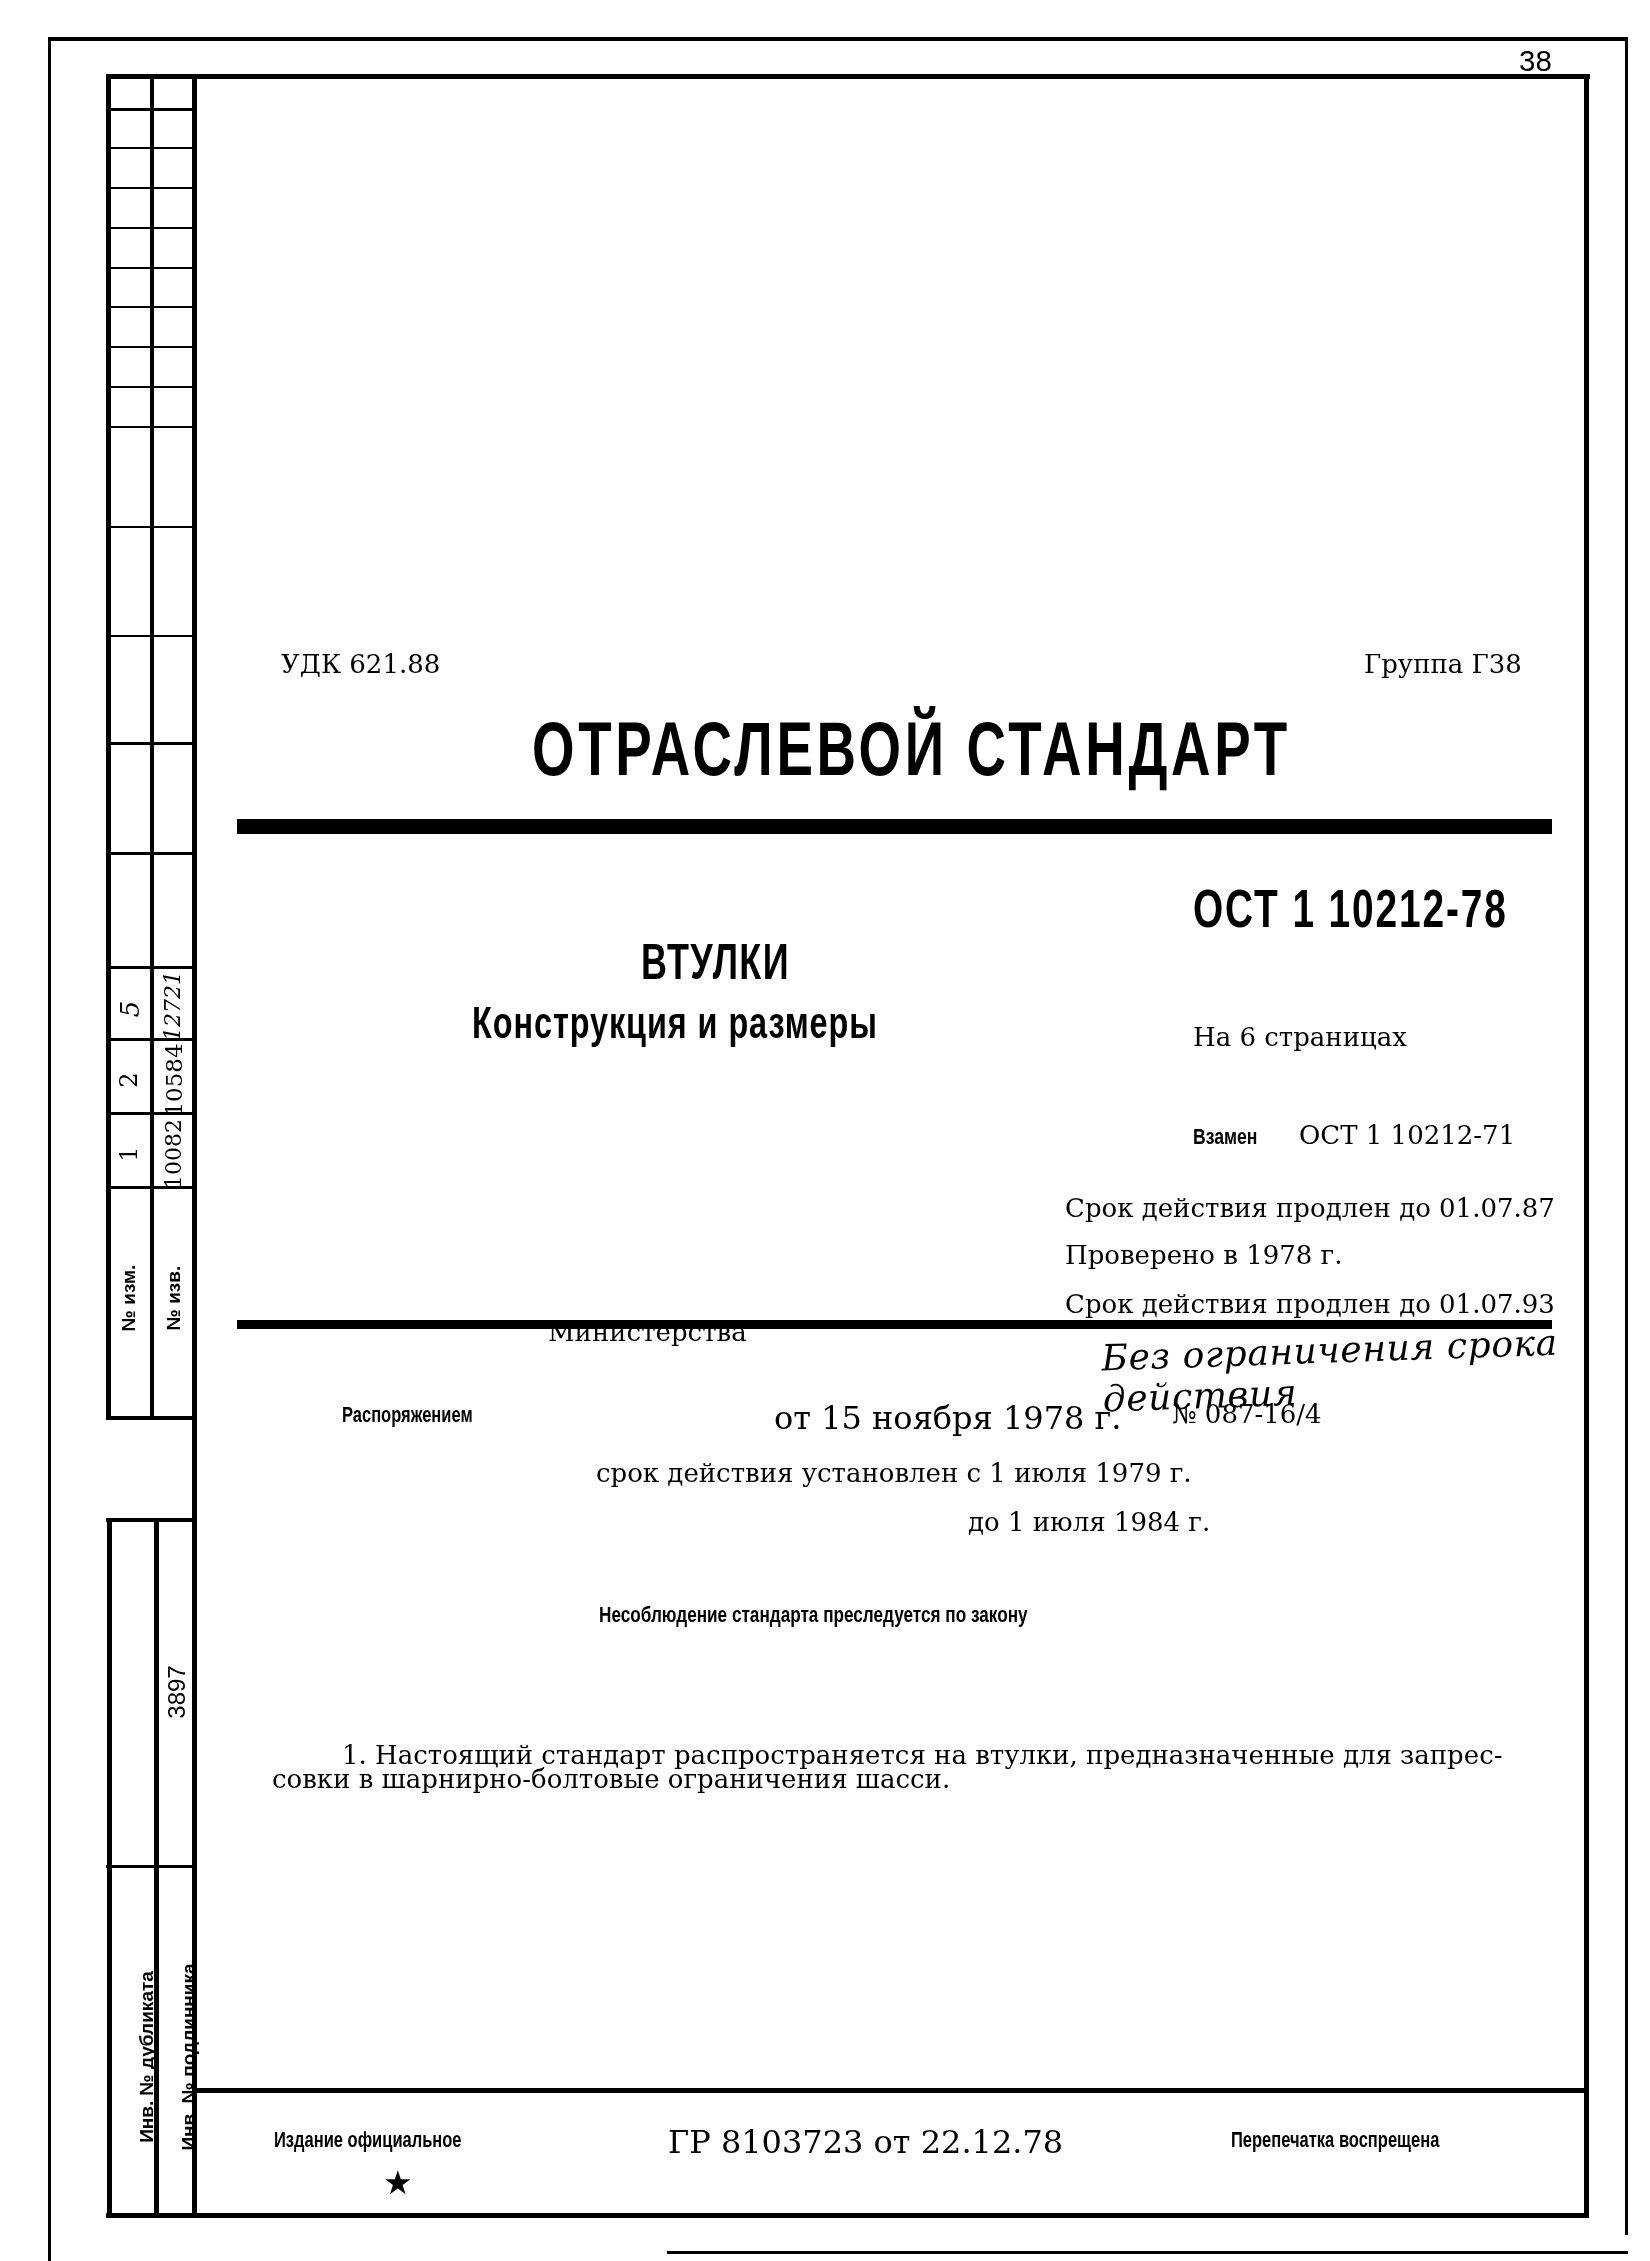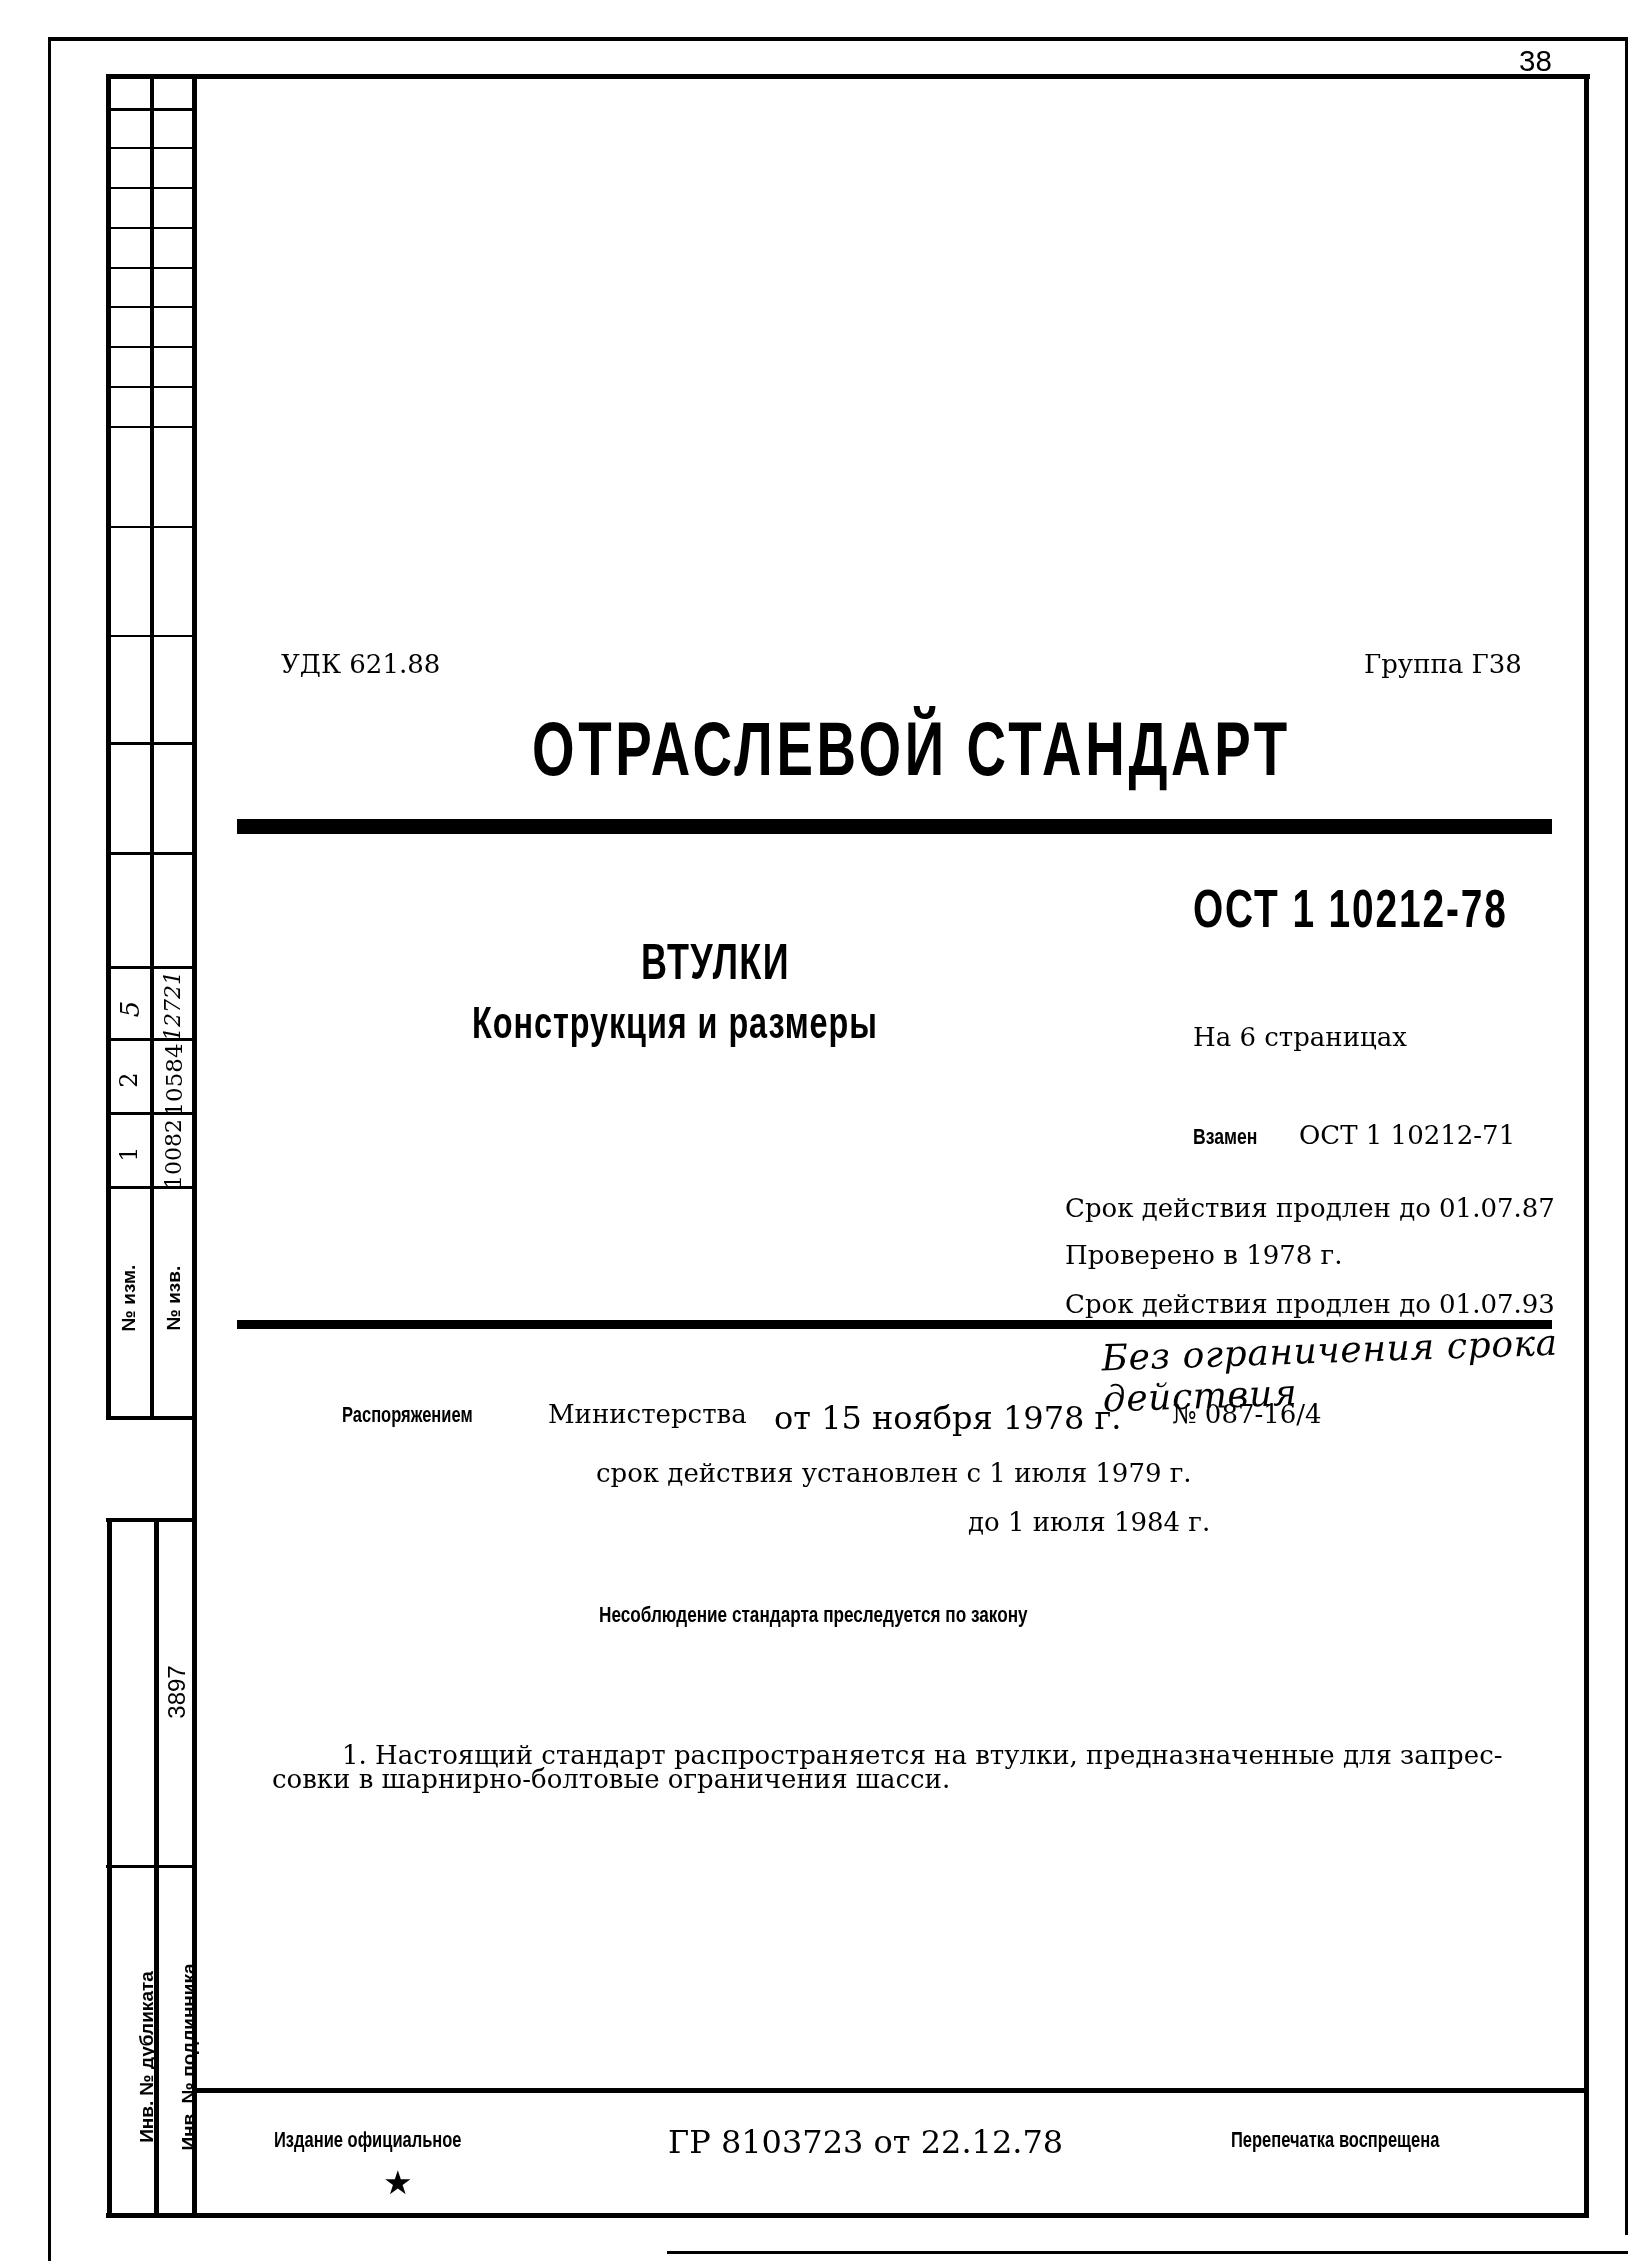"Министерства" .order-ministry { top: 1399px -> 1317px }
